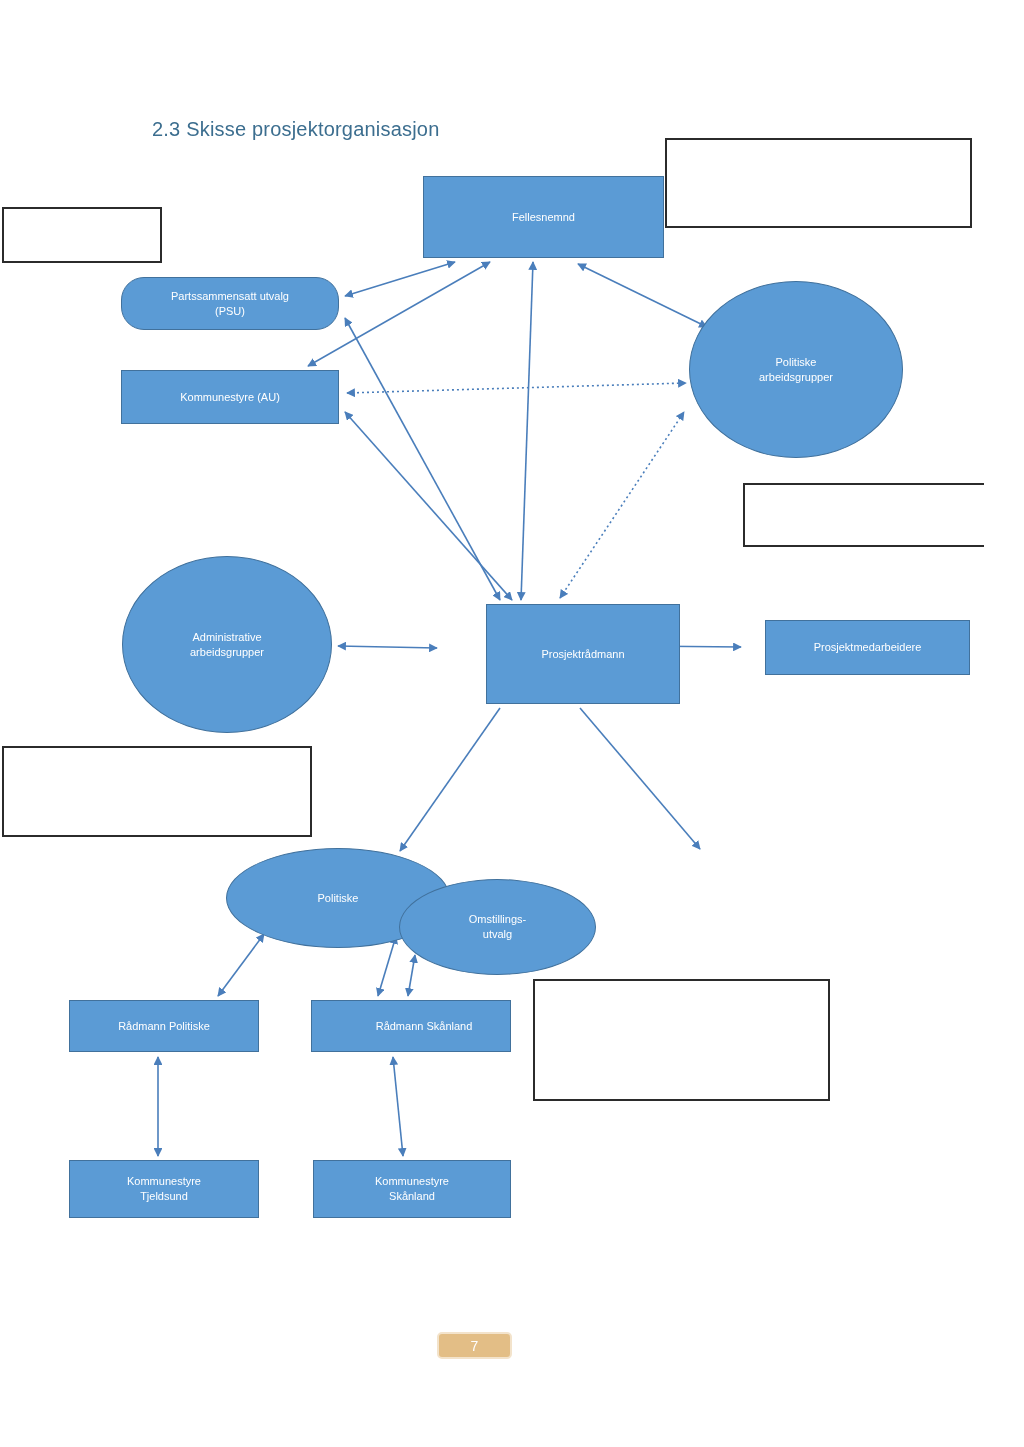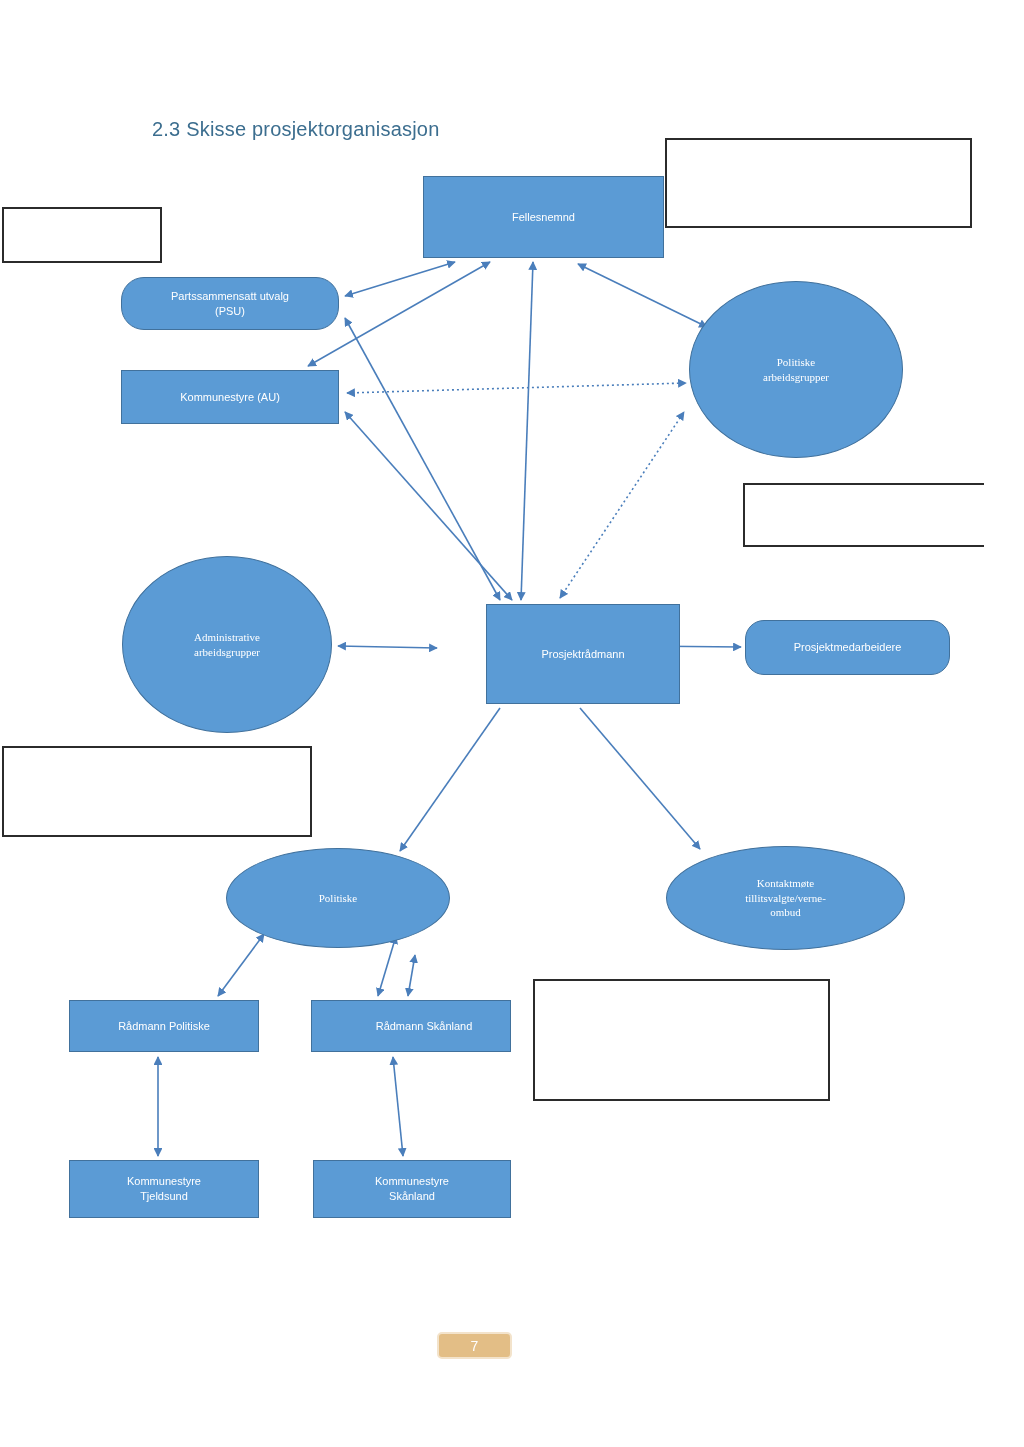"Politiske" .node.ellipse { font-family: Liberation Serif, serif -> none }
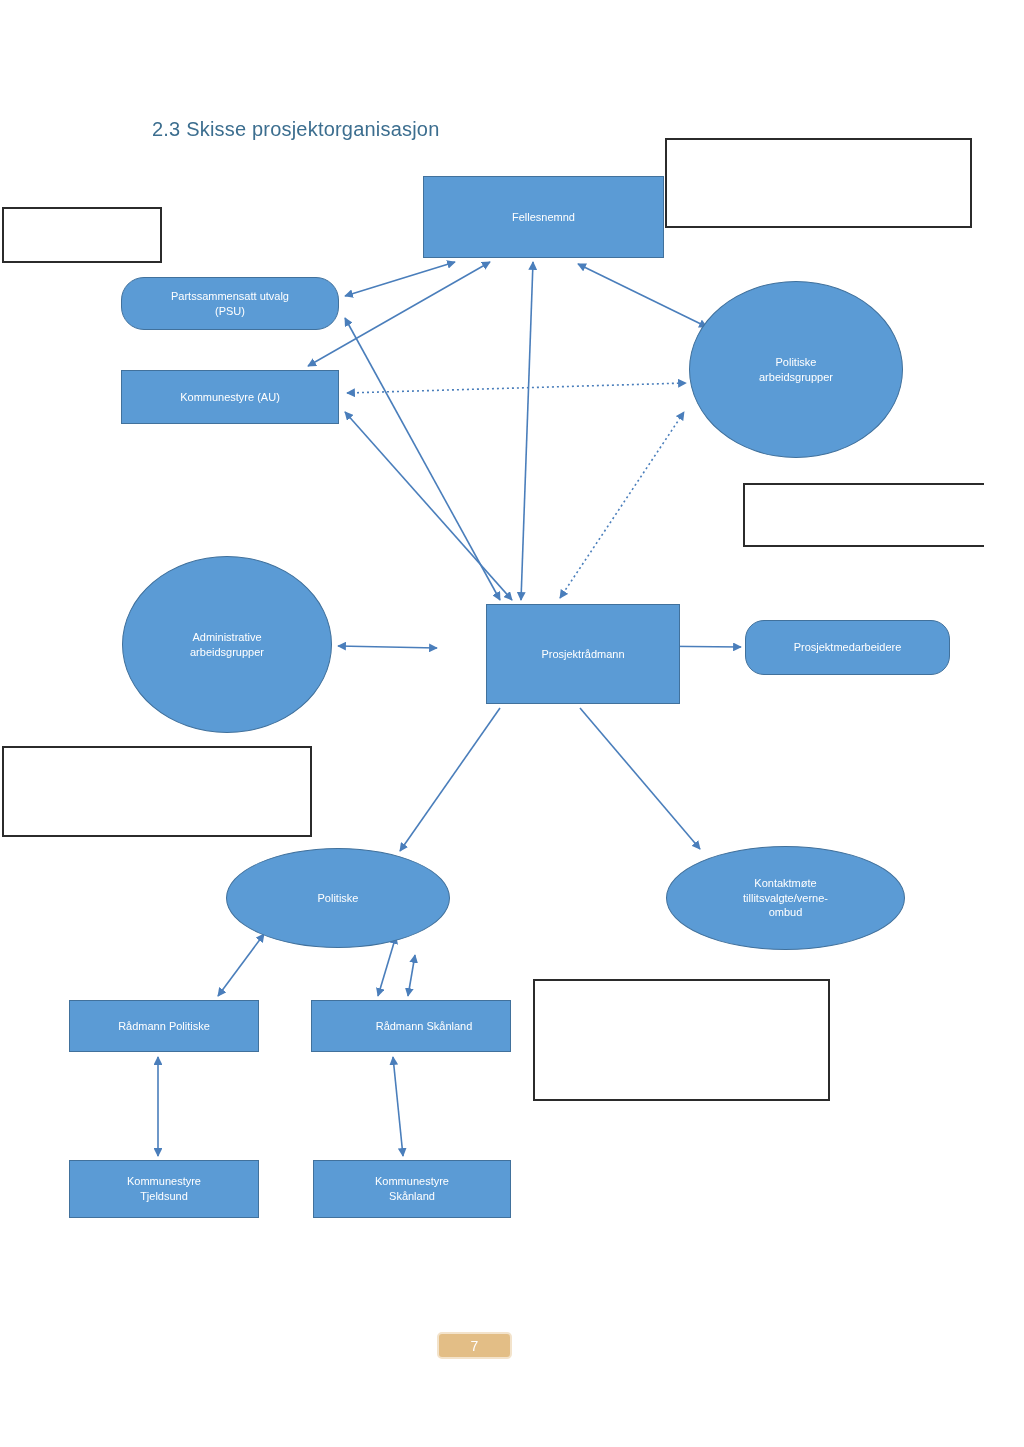"Prosjektmedarbeidere" div.node { border-radius: 19px -> none; left: 745px -> 765px }
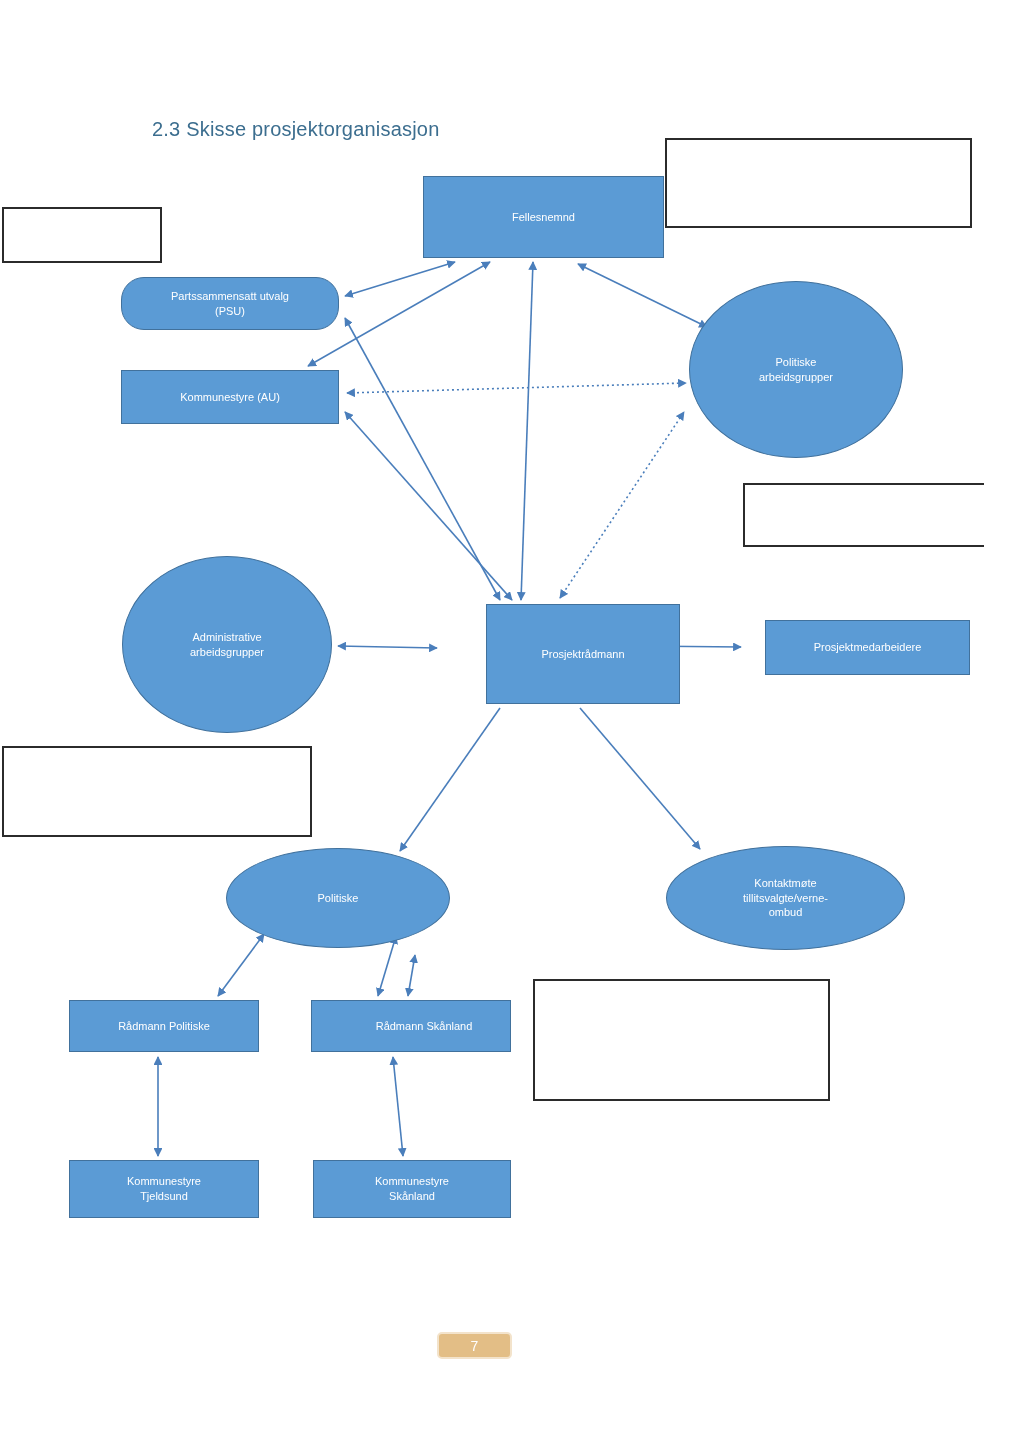"Kontaktmøte" div.node { html: <div> <span><span>Kontaktmøte</span><br><span>tillitsvalgte/verne-</span><br><span>ombud</span></span> </div> -> none }
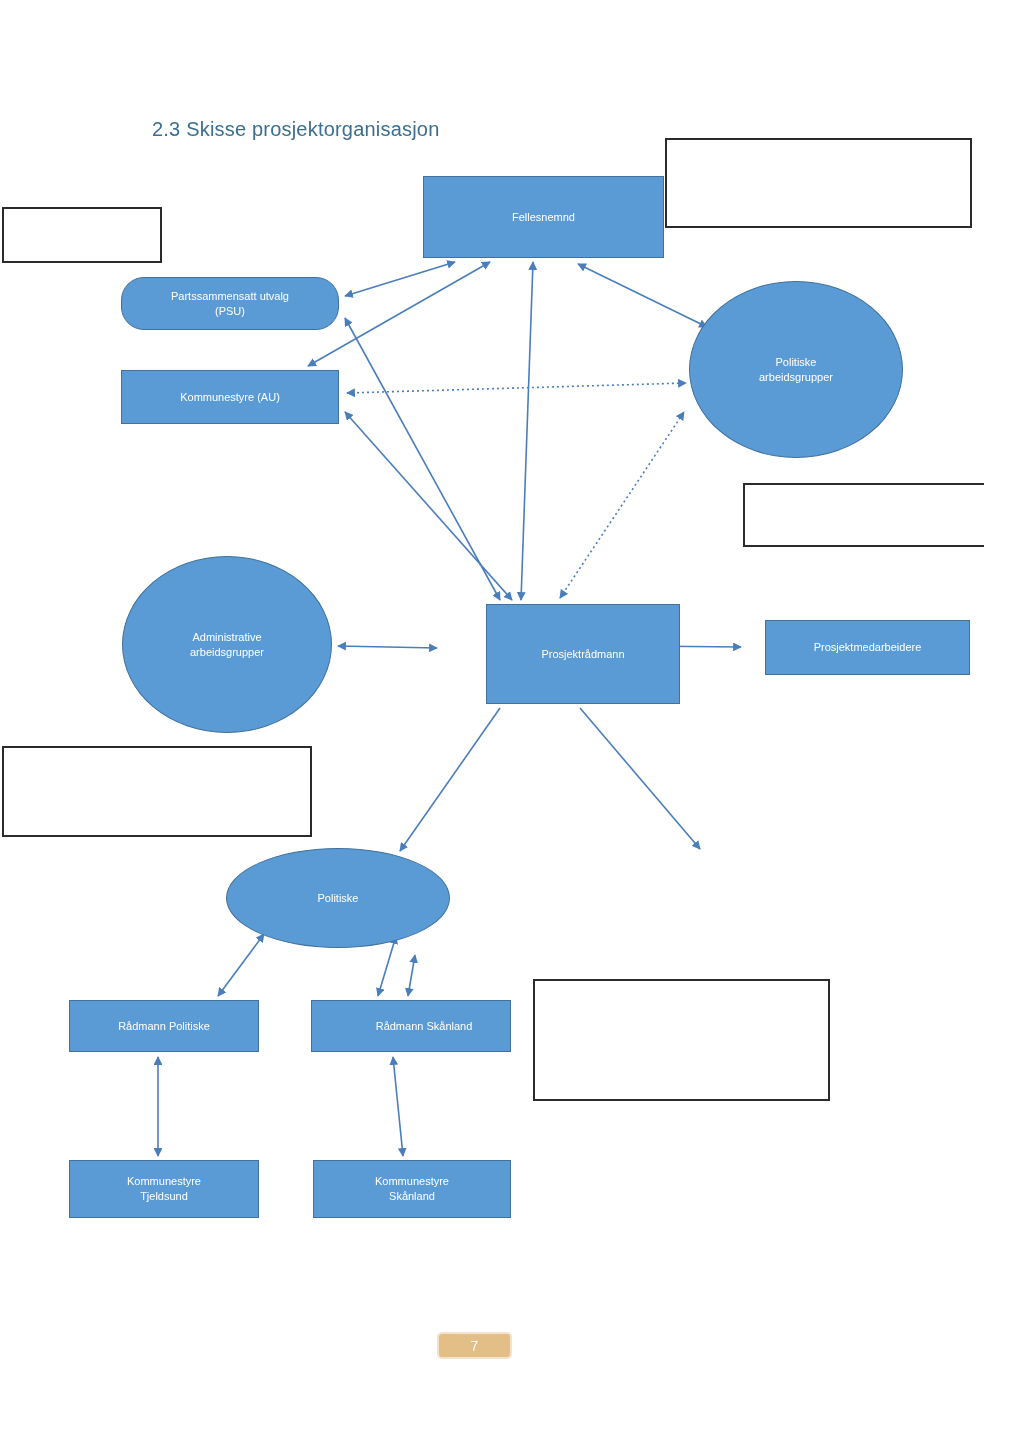"Omstillings-" div.node { html: none -> <div> <span><span>Omstillings-</span><br><span>utvalg</span></span> </div> }
